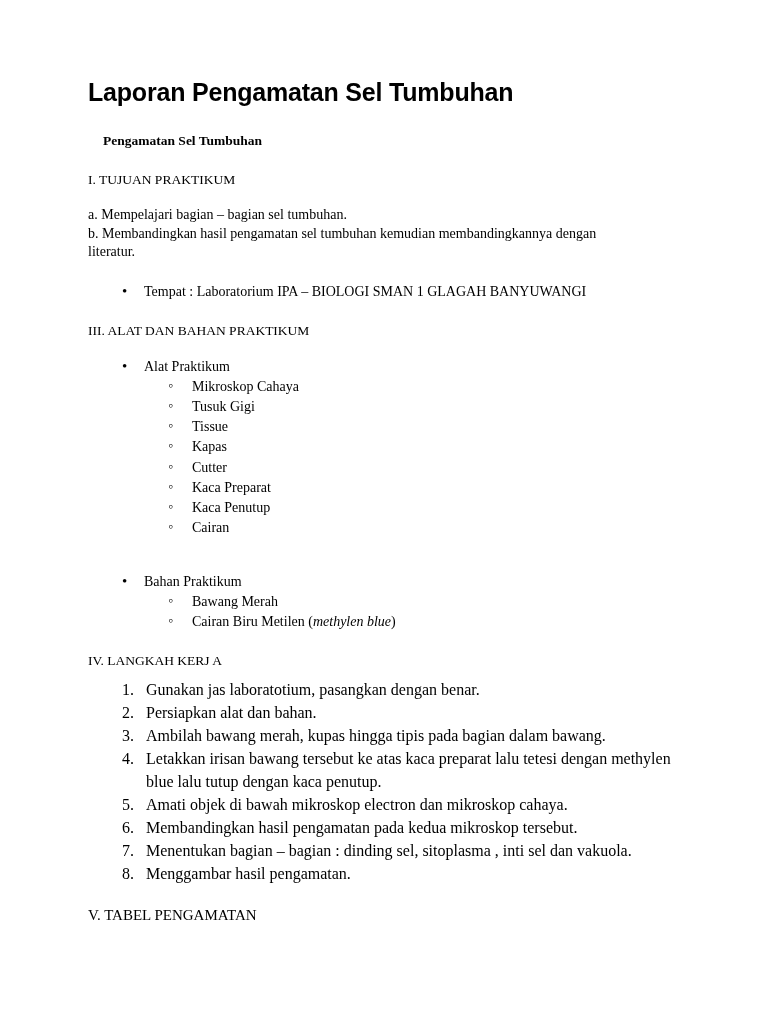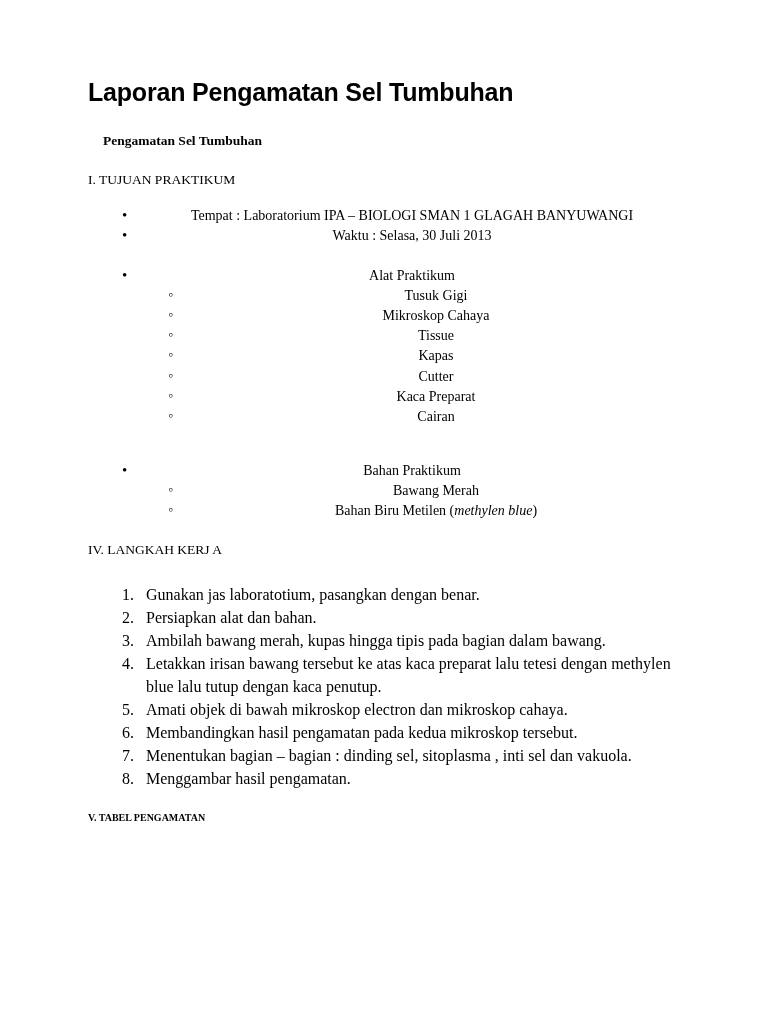"a. Mempelajari bagian – bagian" div.para { html: none -> <div> <span>a. Mempelajari bagian – bagian sel tumbuhan.</span> <span>b. Membandingkan hasil pengamatan sel tumbuhan kemudian membandingkannya dengan</span> <span>literatur.</span> </div> }
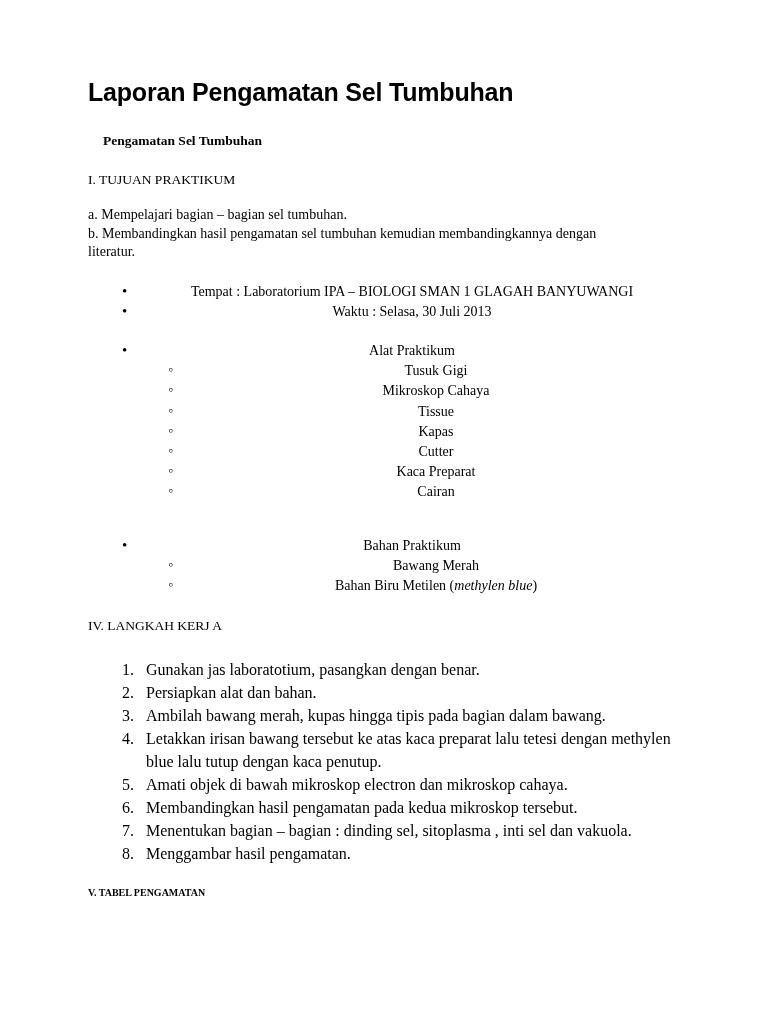"Tempat : Laboratorium IPA –" ul.bullets { text-align: center -> none }
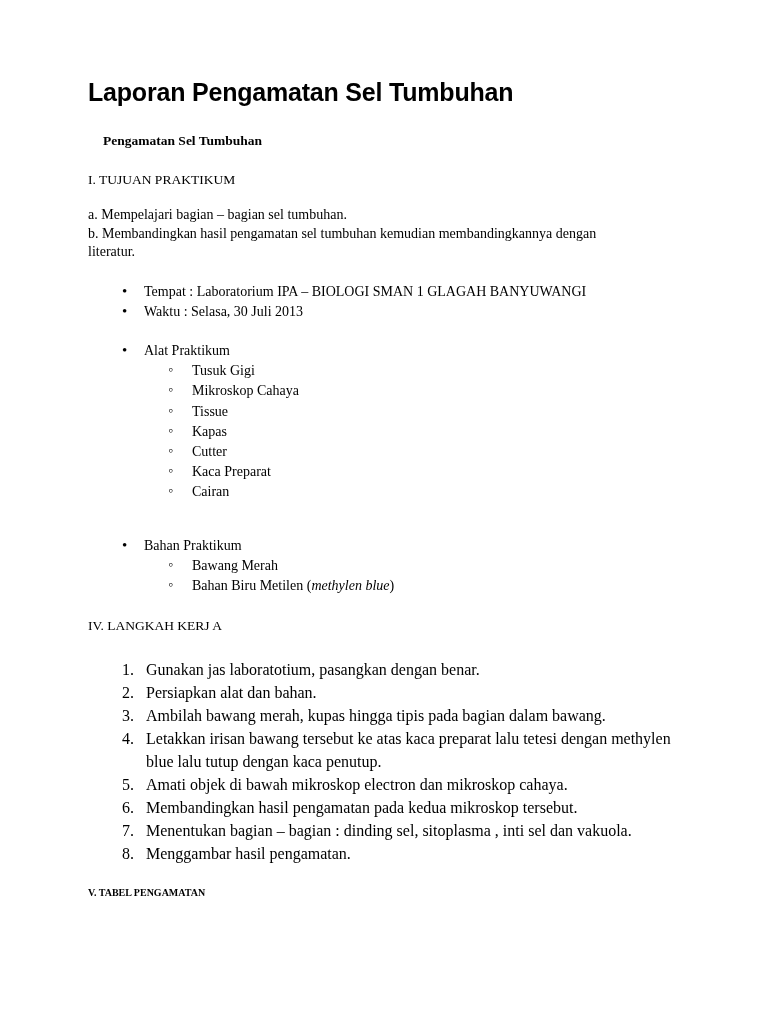"Waktu : Selasa, 30 Juli" li { html: <li>Waktu : Selasa, 30 Juli 2013</li> -> none }
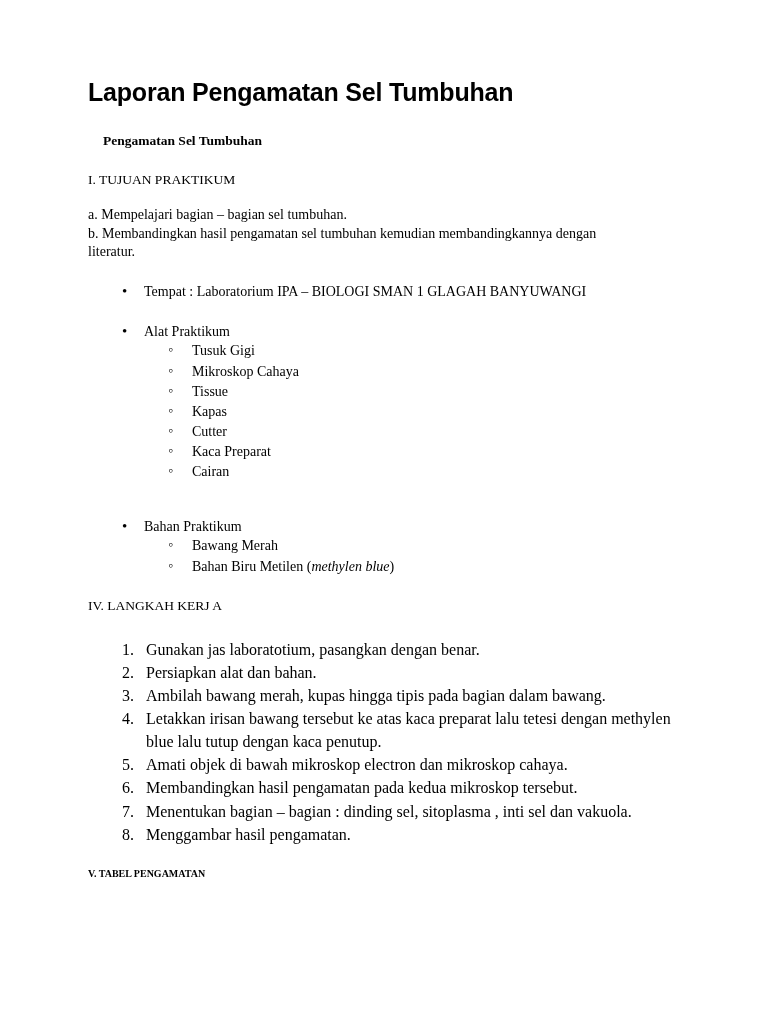"III. ALAT DAN BAHAN PRAKTIKUM" div.section-head { html: none -> <div>III. ALAT DAN BAHAN PRAKTIKUM</div> }
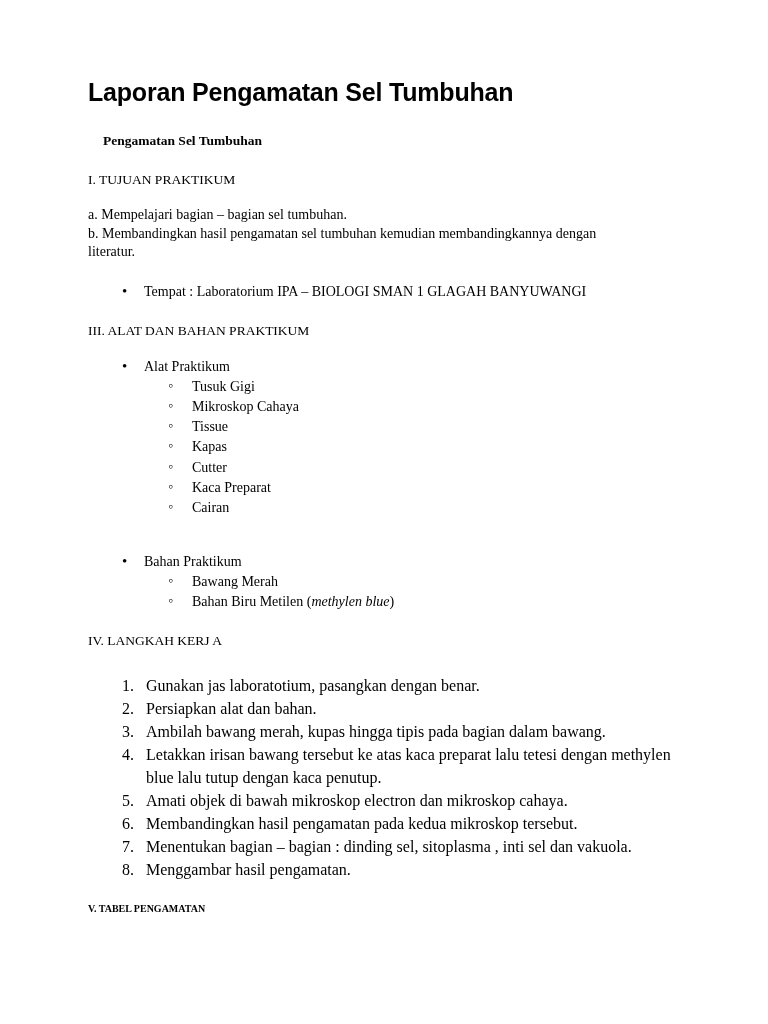"Tusuk Gigi" li { order: before "Mikroskop Cahaya" -> after "Mikroskop Cahaya" }
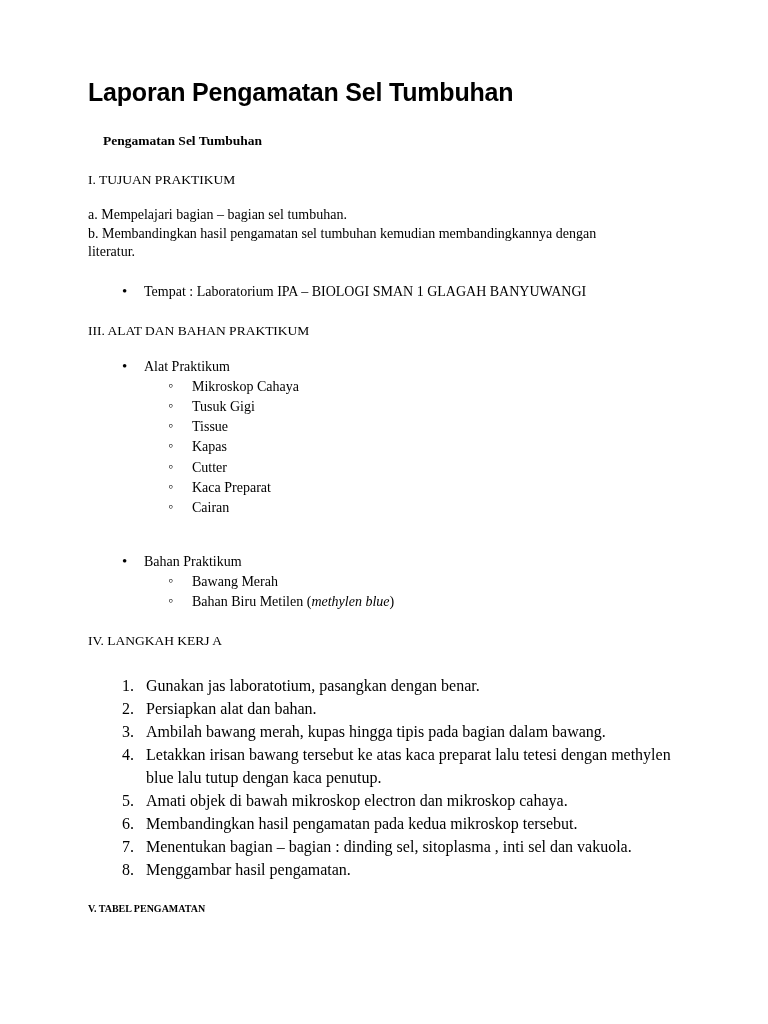"Kaca Penutup" li { html: none -> <li>Kaca Penutup</li> }
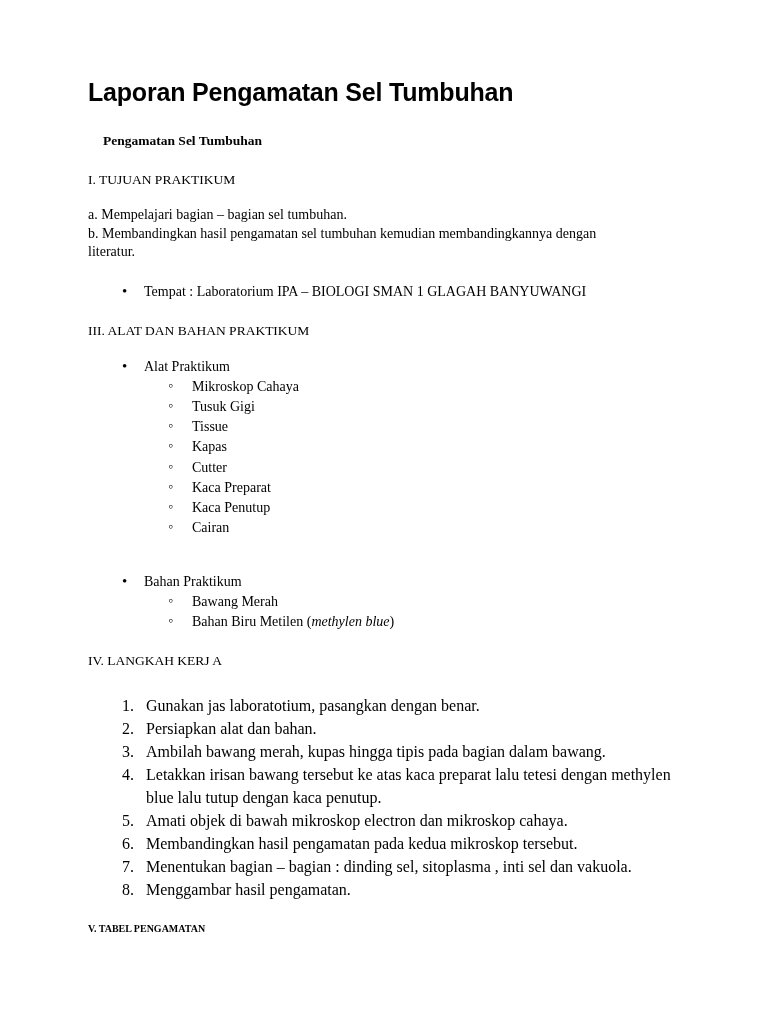"Bahan Biru Metilen (" span { text: Bahan -> Cairan }
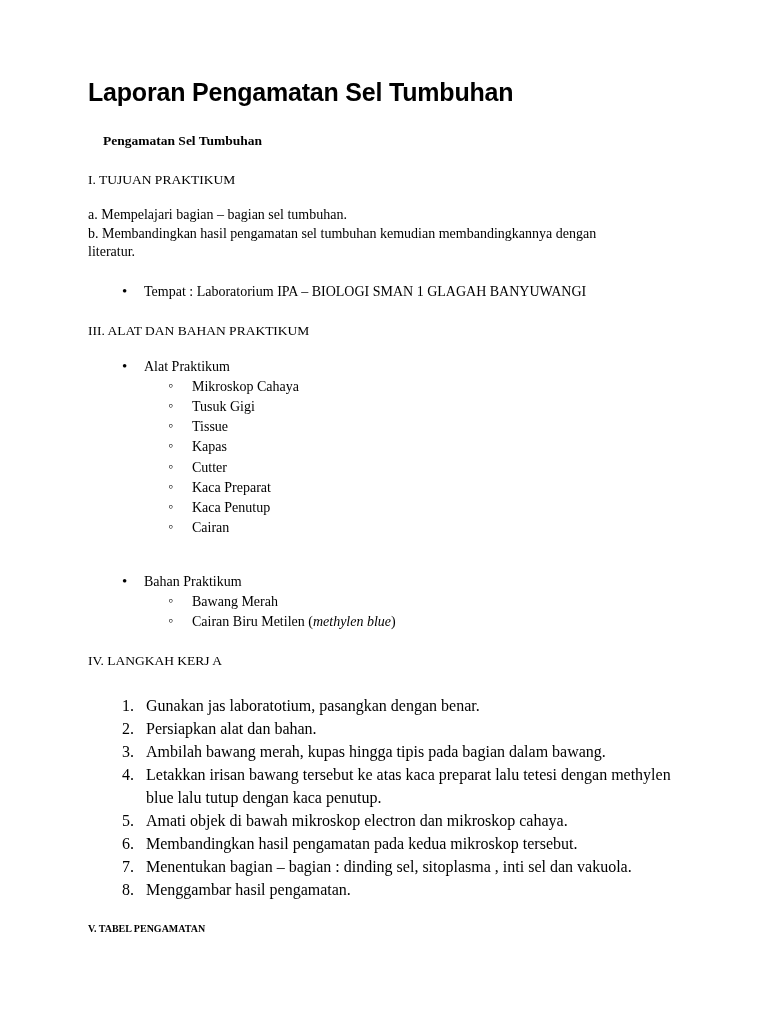"IV. LANGKAH KERJ A" .section-head.tight { margin-bottom: 24px -> 8px }
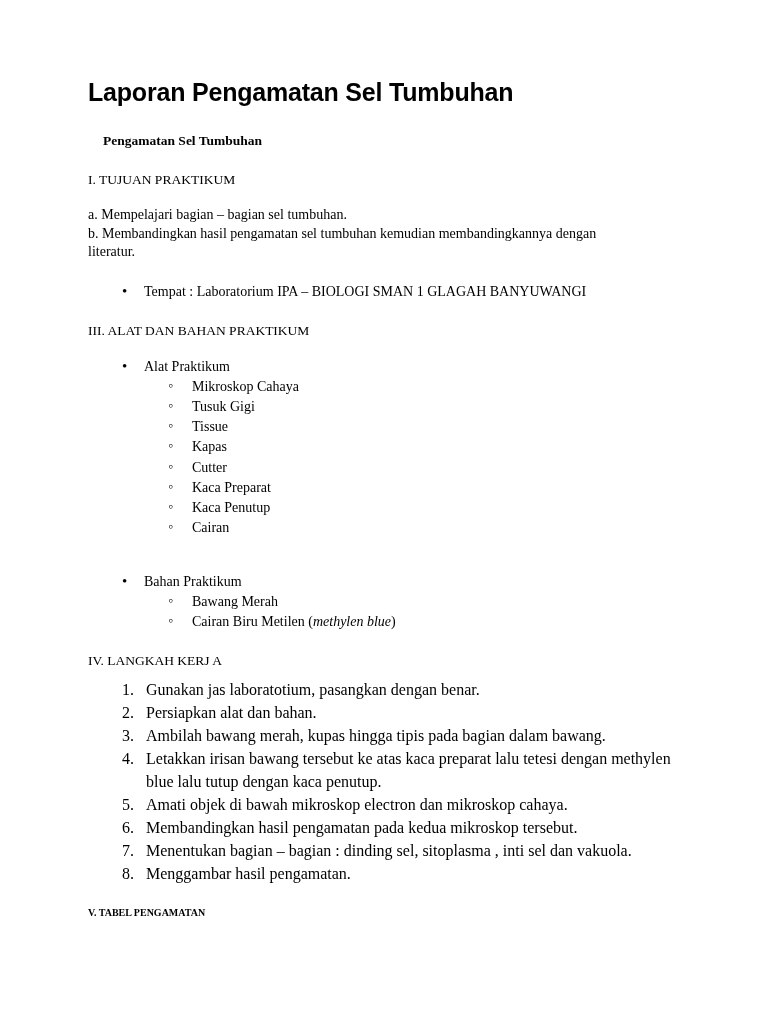"V. TABEL PENGAMATAN" .last-head { font-size: 10px -> 15px; font-weight: bold -> normal }
